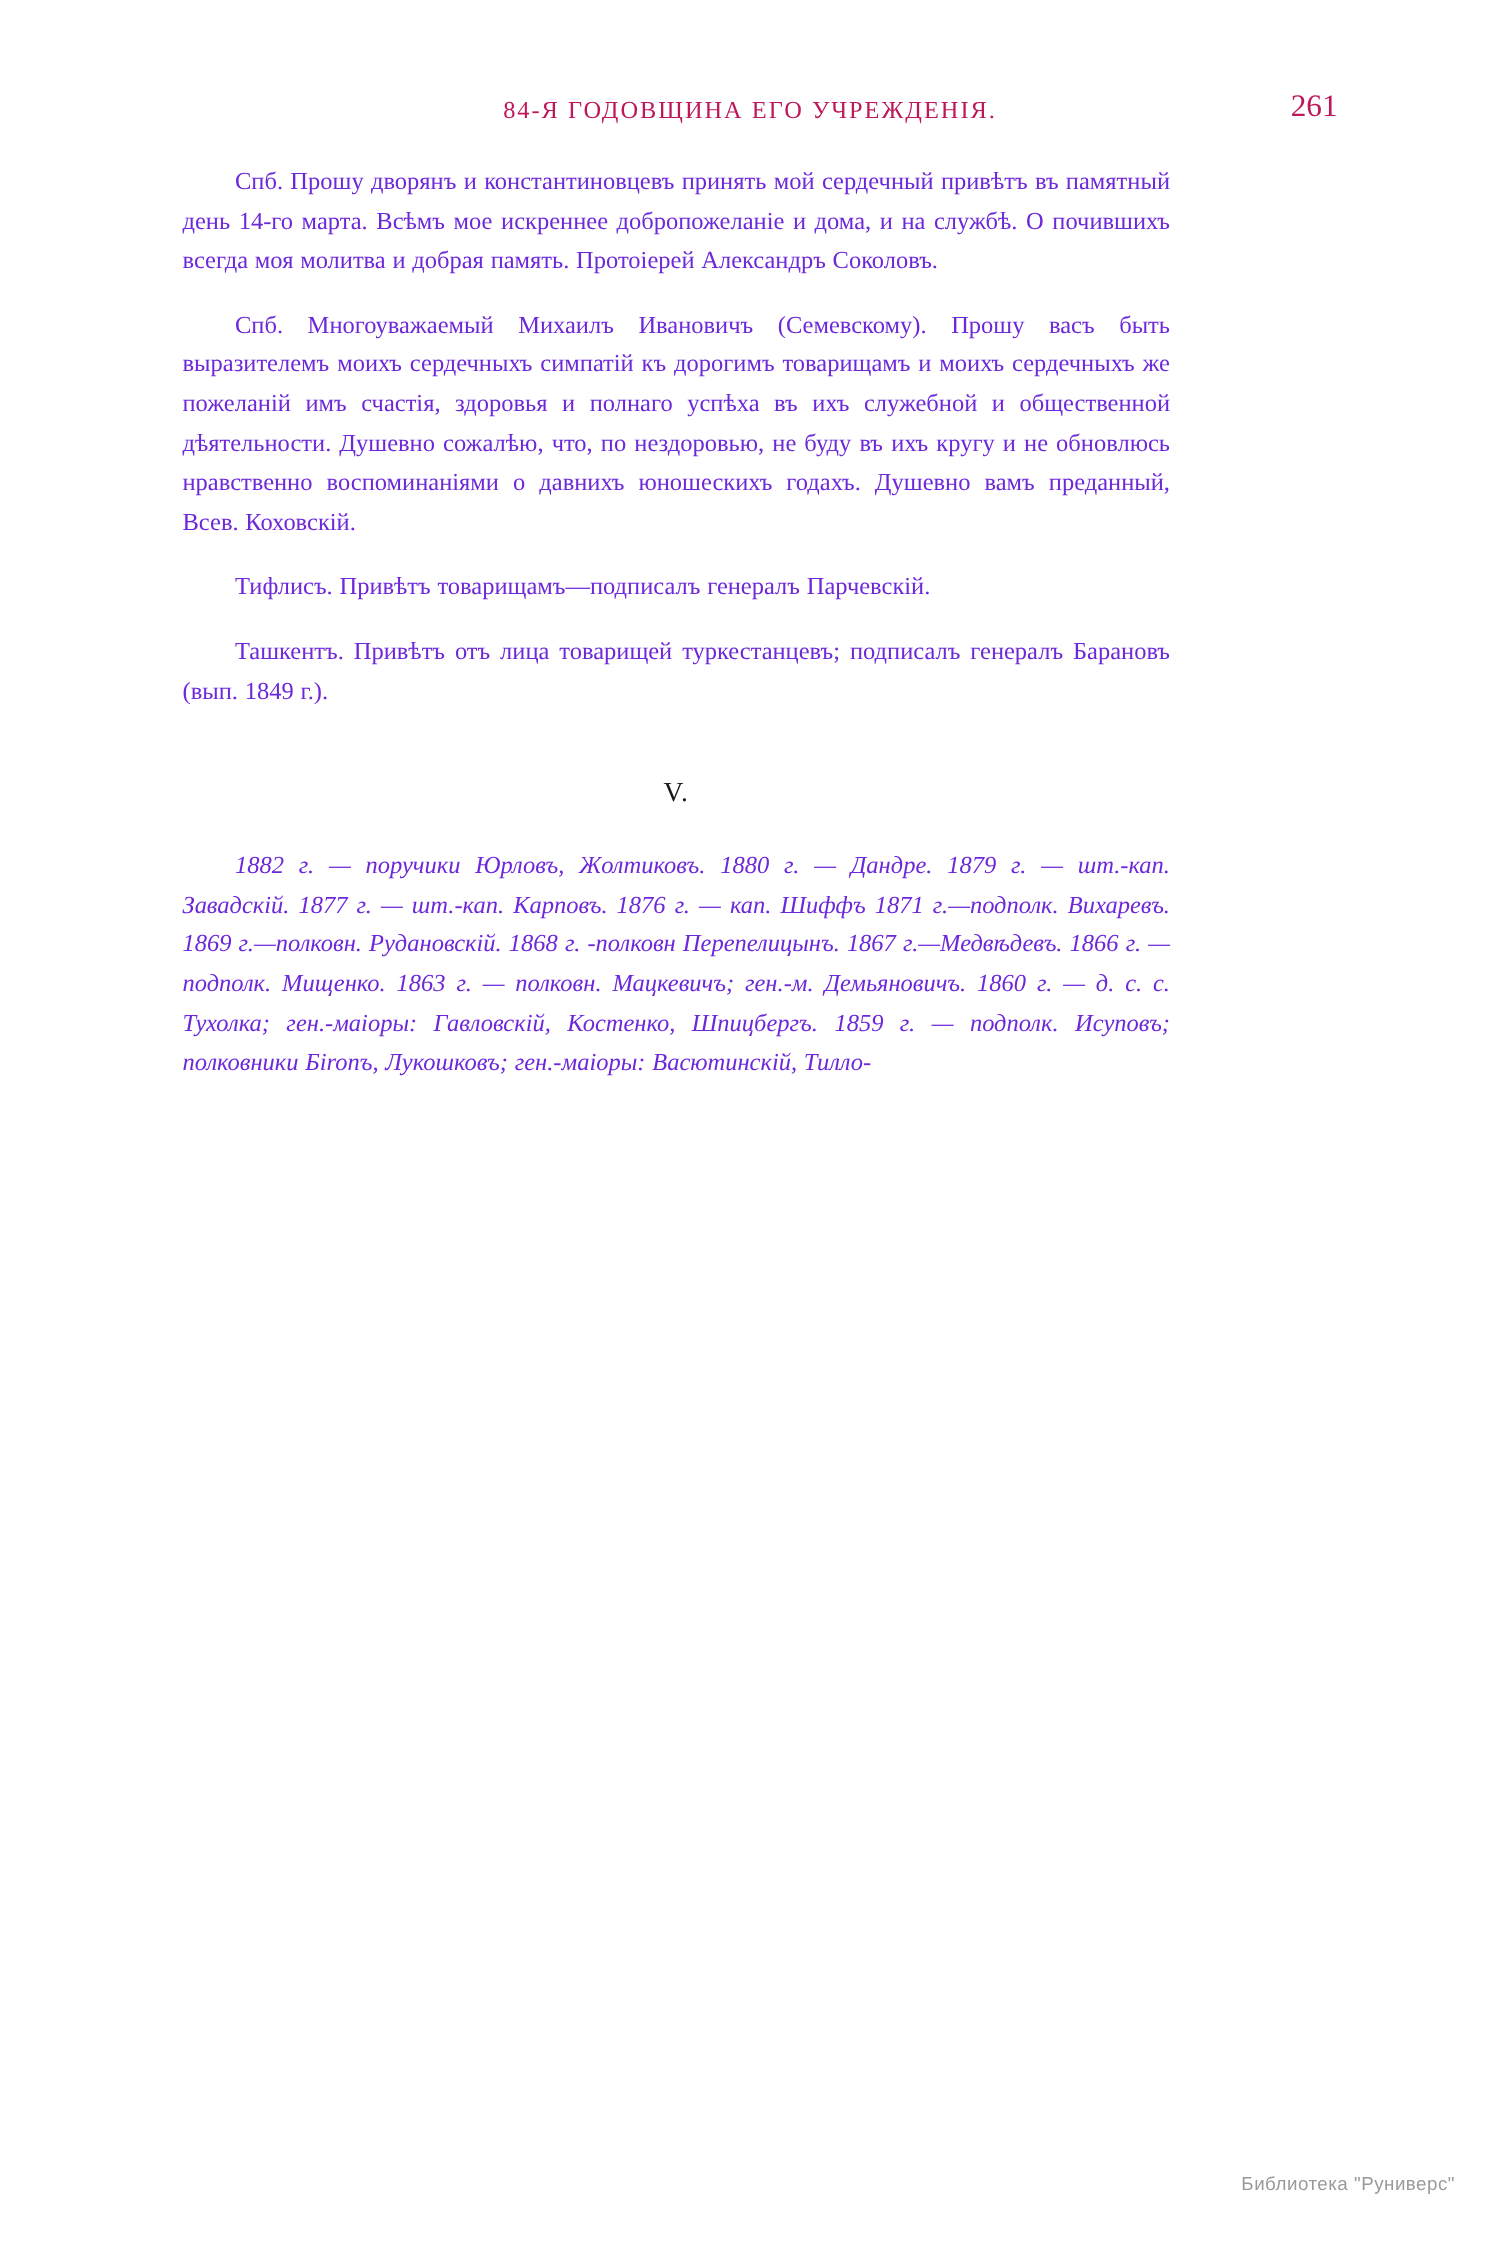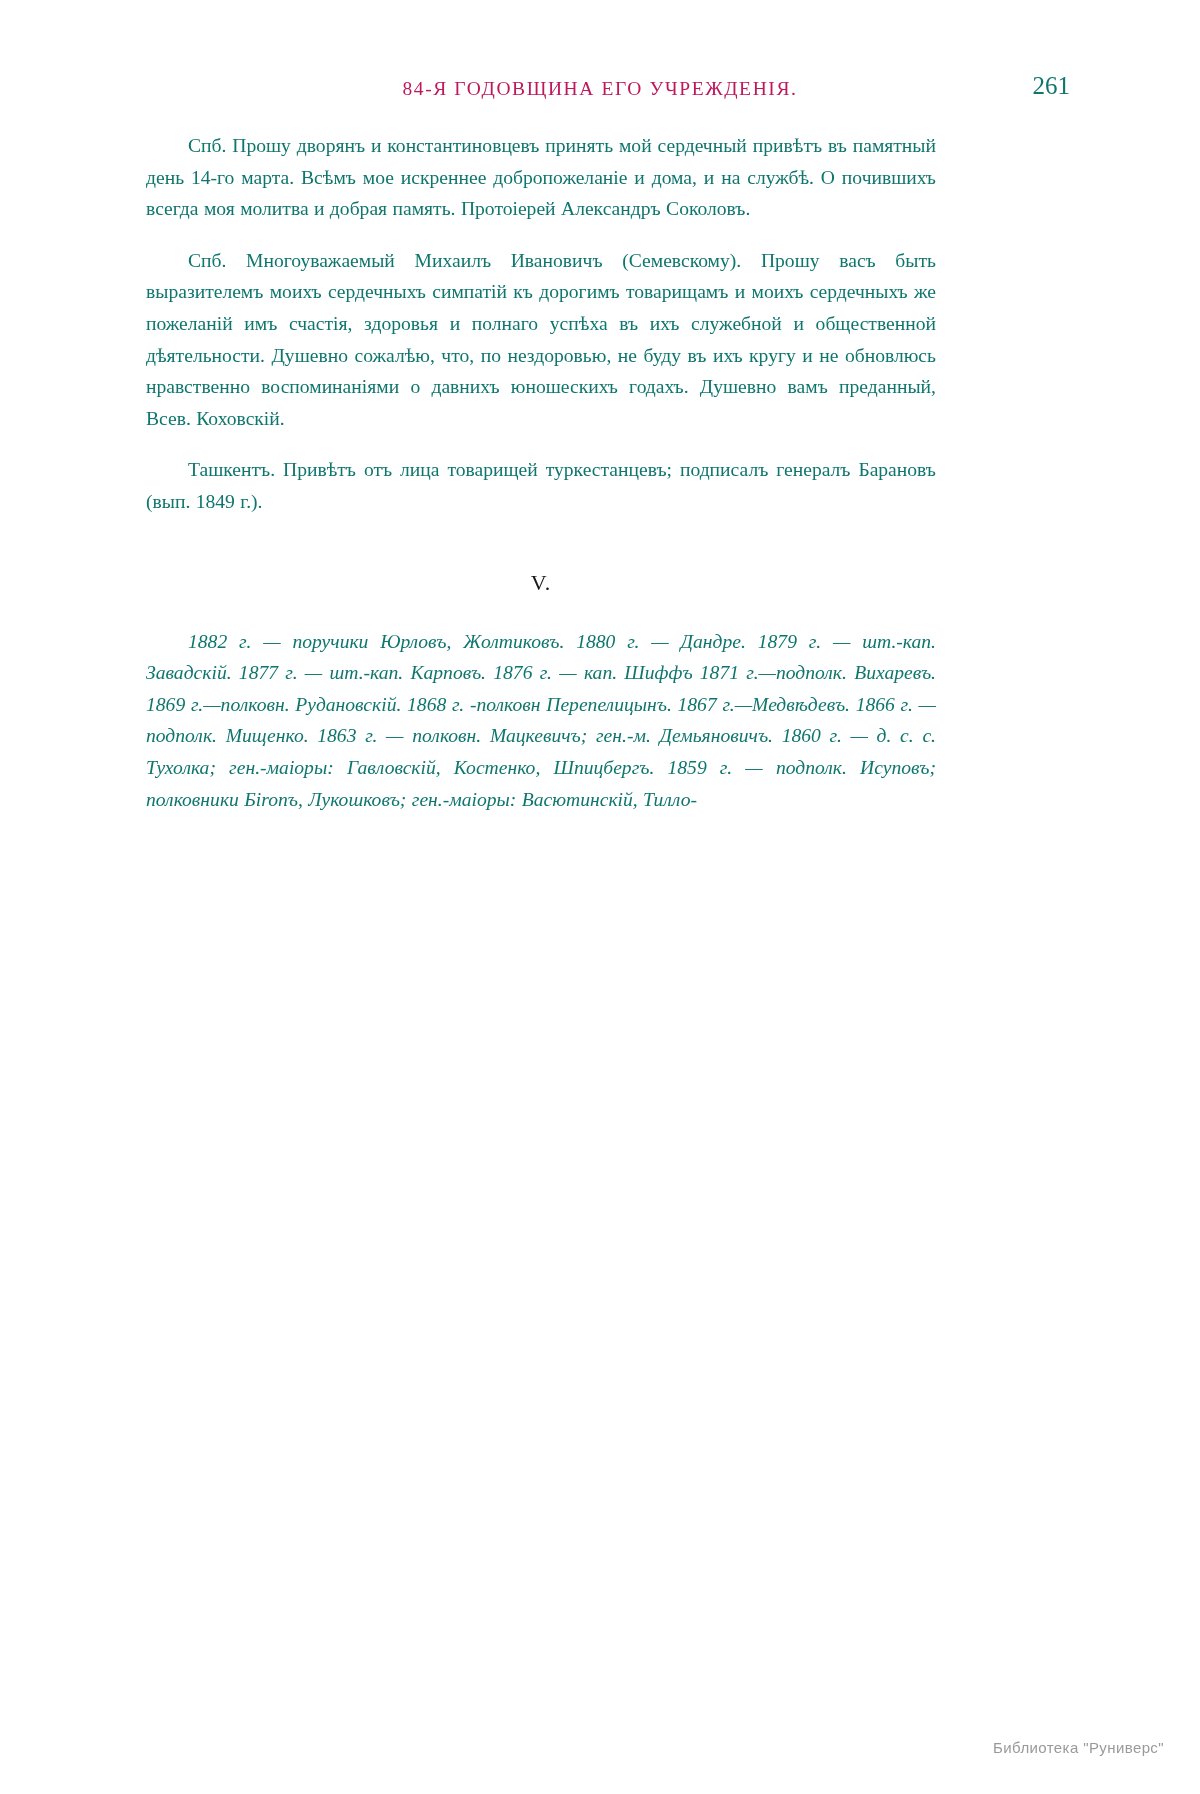"261" .page-number { color: #0f766e -> #be185d }
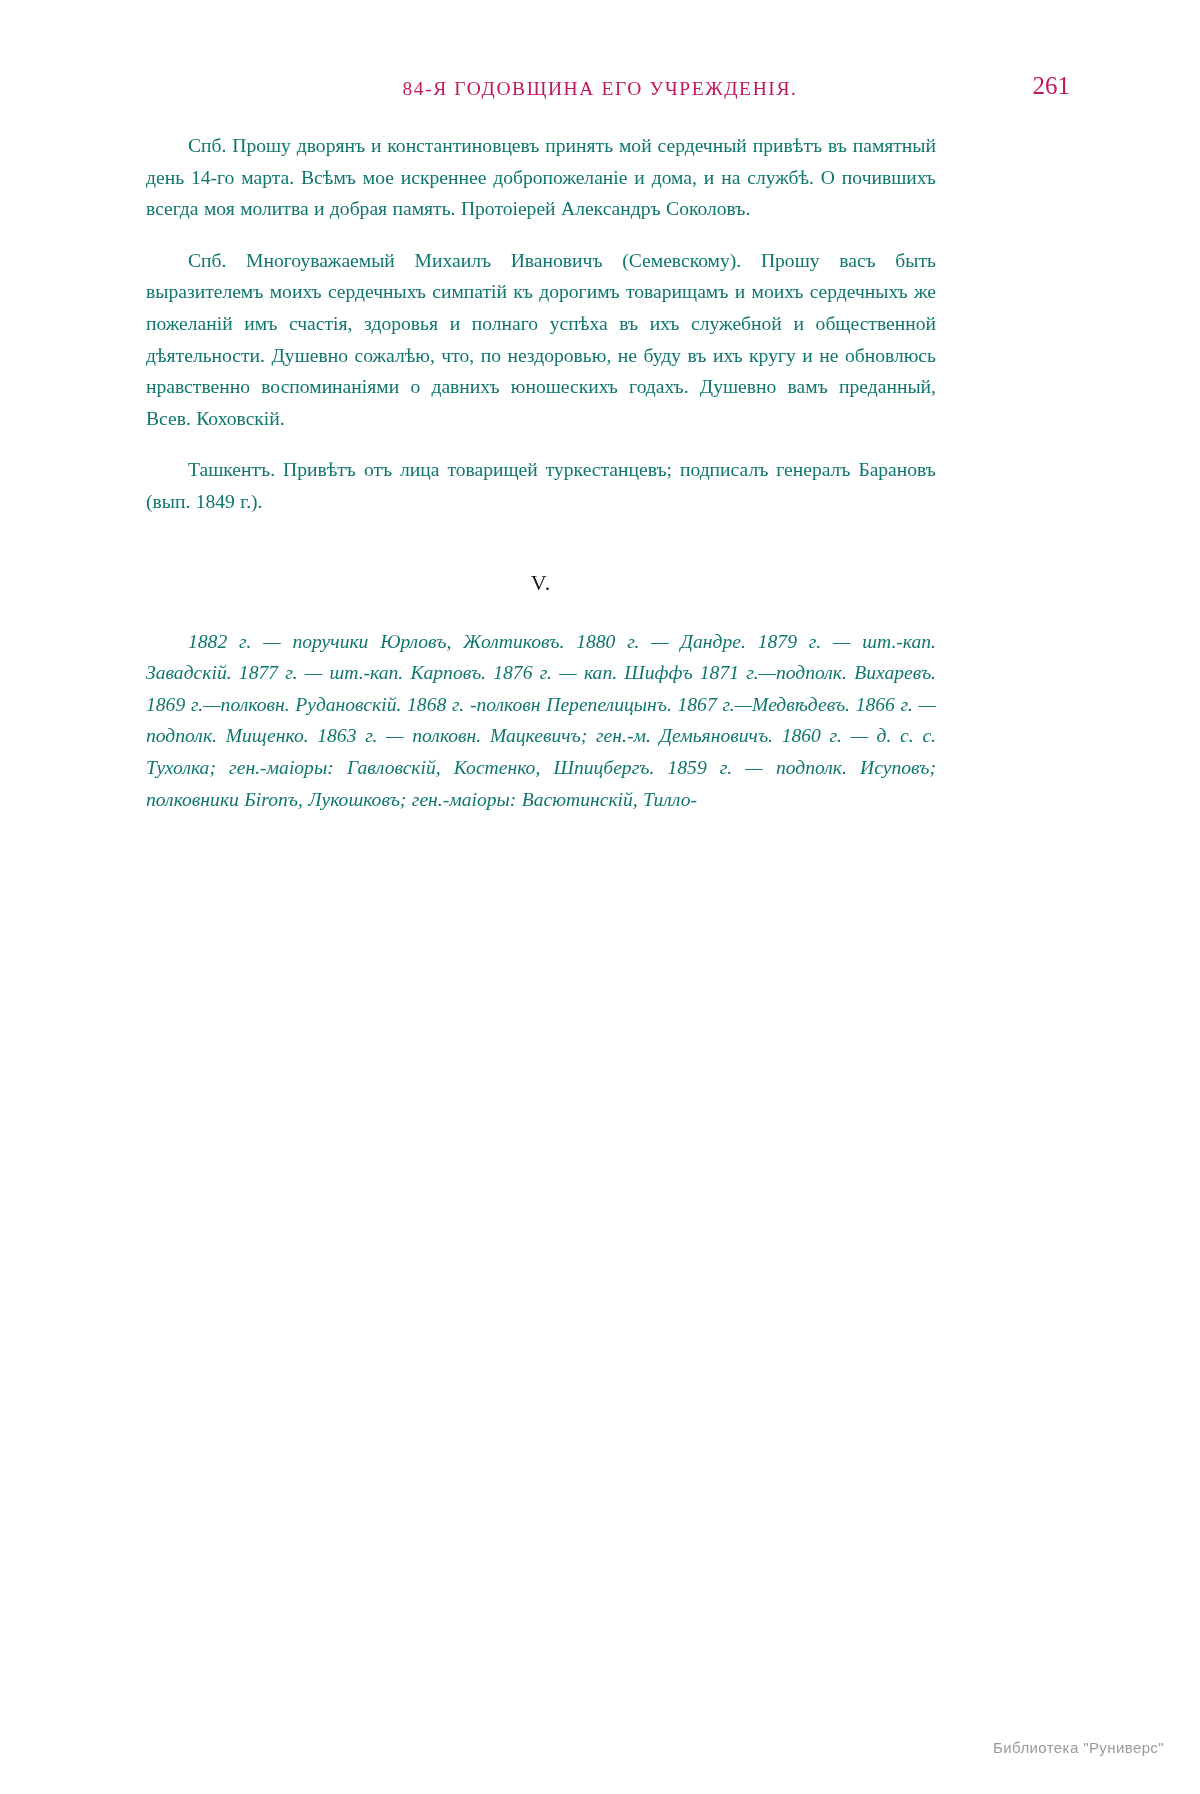"Спб. Прошу дворянъ и константиновцевъ" p.para { color: #0f766e -> #6d28d9 }
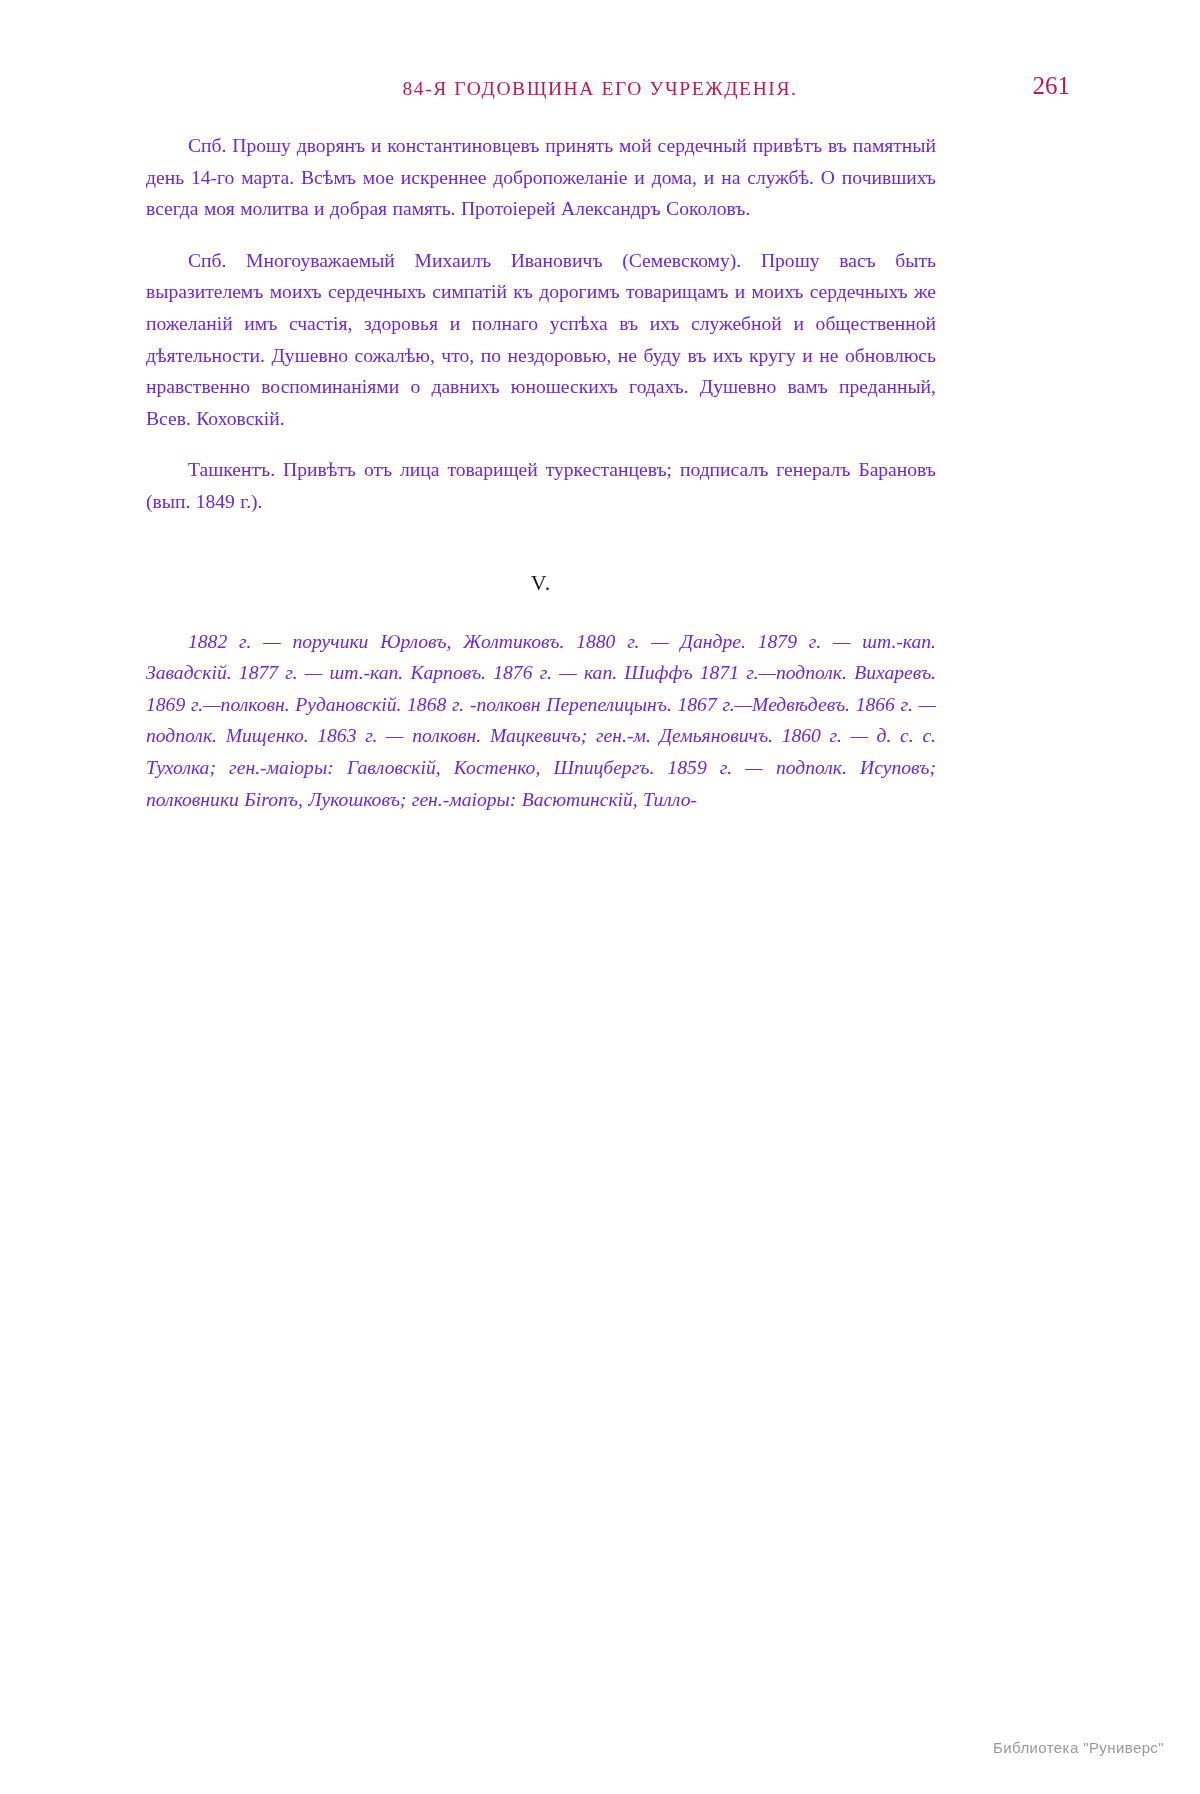"Тифлисъ. Привѣтъ товарищамъ—подписалъ" p.para { html: none -> <p>Тифлисъ. Привѣтъ товарищамъ—подписалъ генералъ Парчевскій.</p> }
